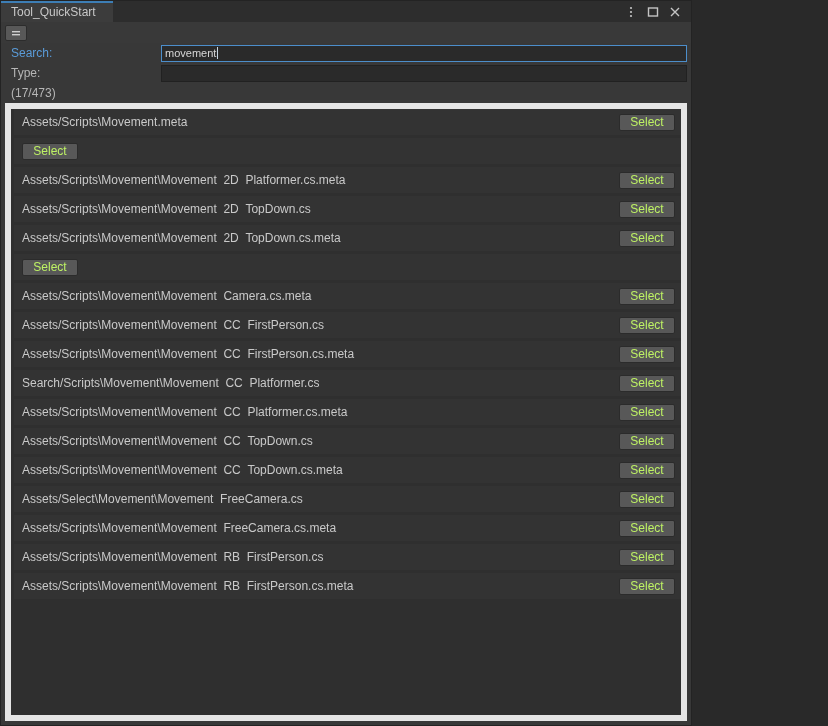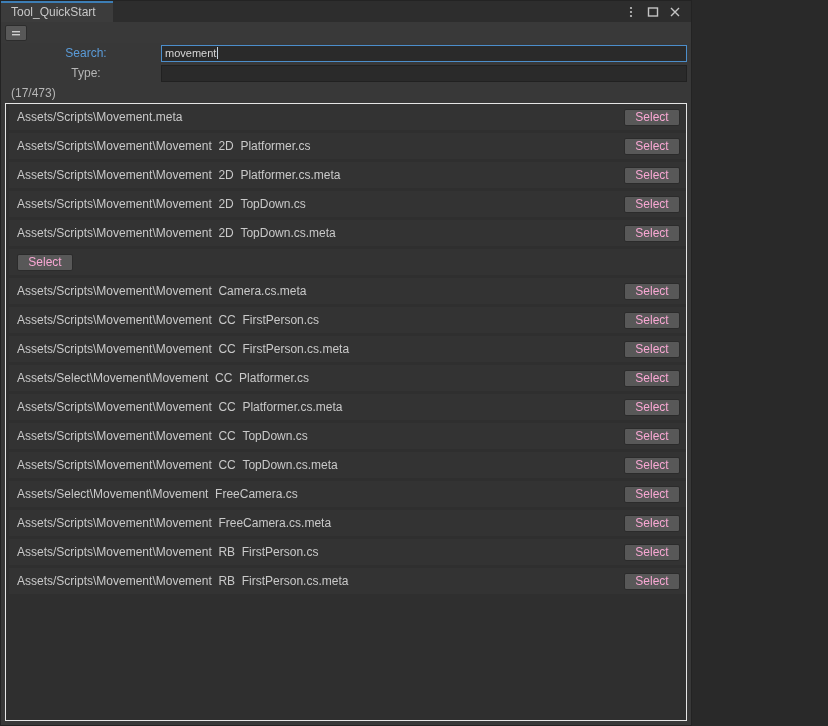"Search:" .field-label { text-align: center -> none }
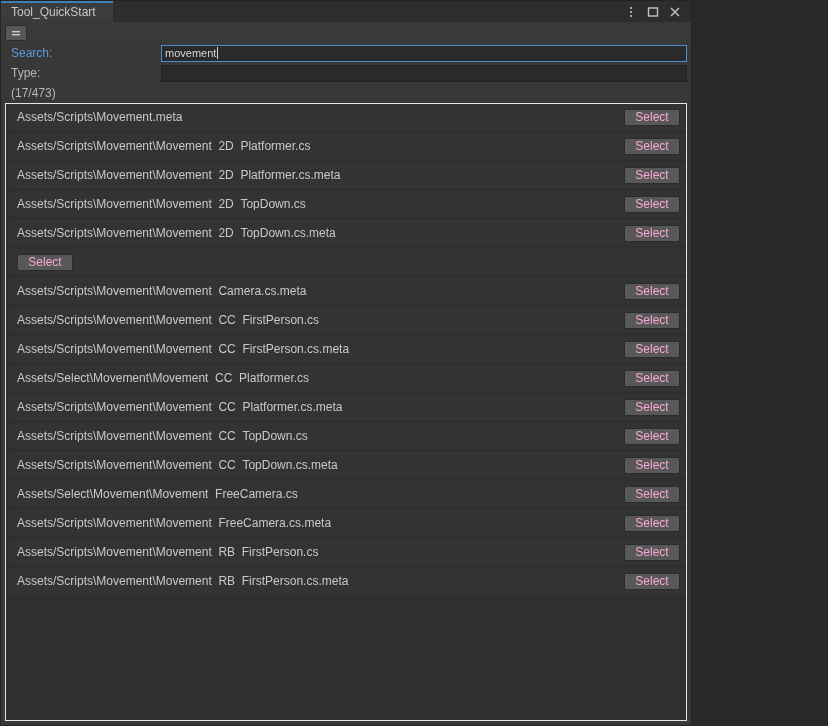"Assets/Scripts\Movement.meta" .list-area { border: 1px solid #e5e5e5 -> 6px solid #e5e5e5 }
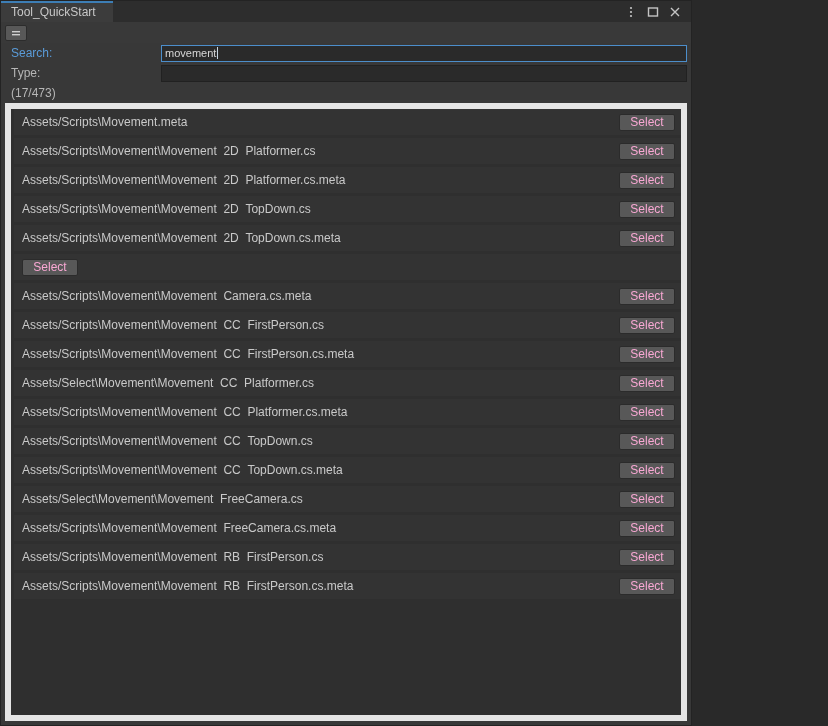"Select" .select-btn { color: #f9a8d4 -> #bef264 }
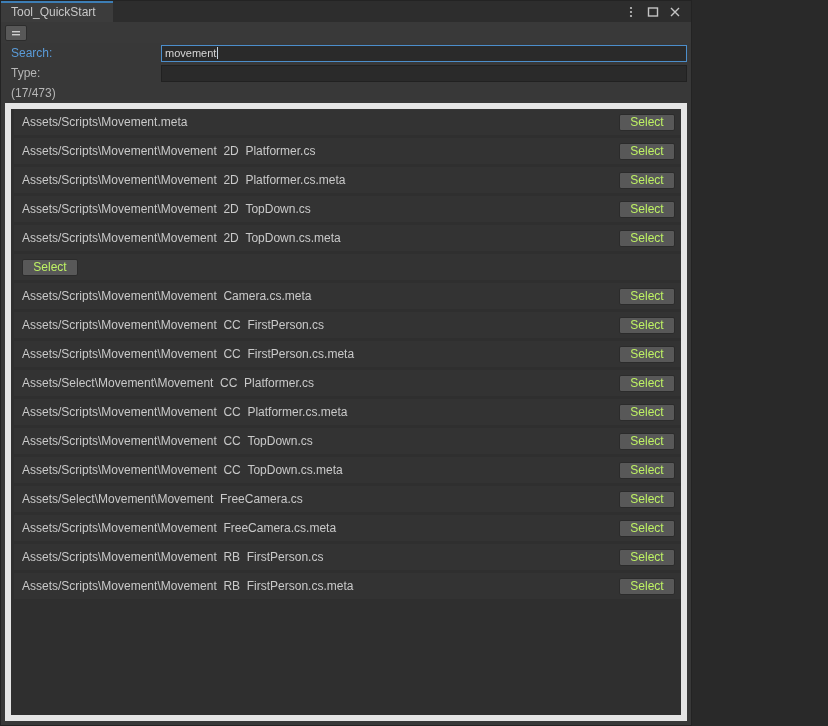"Assets/Scripts\Movement\Movement_2D_Platformer.cs" div.row-path { html: <div>Assets/Scripts\Movement\Movement_2D_Platformer.cs</div> -> none }
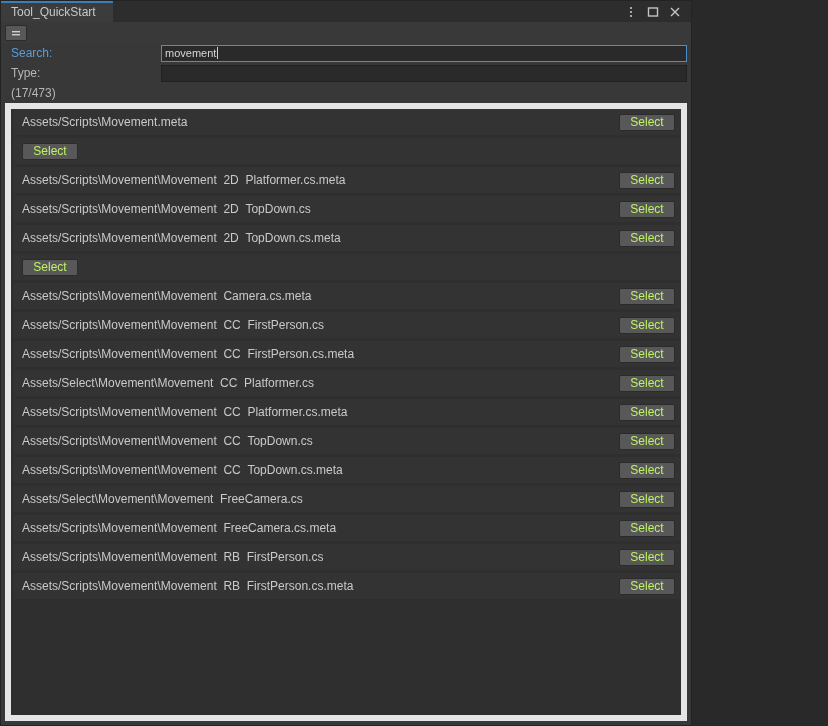"Assets/Select\Movement\Movement_CC_Platf" div.row-path { text: Assets/Select -> Search/Scripts }
